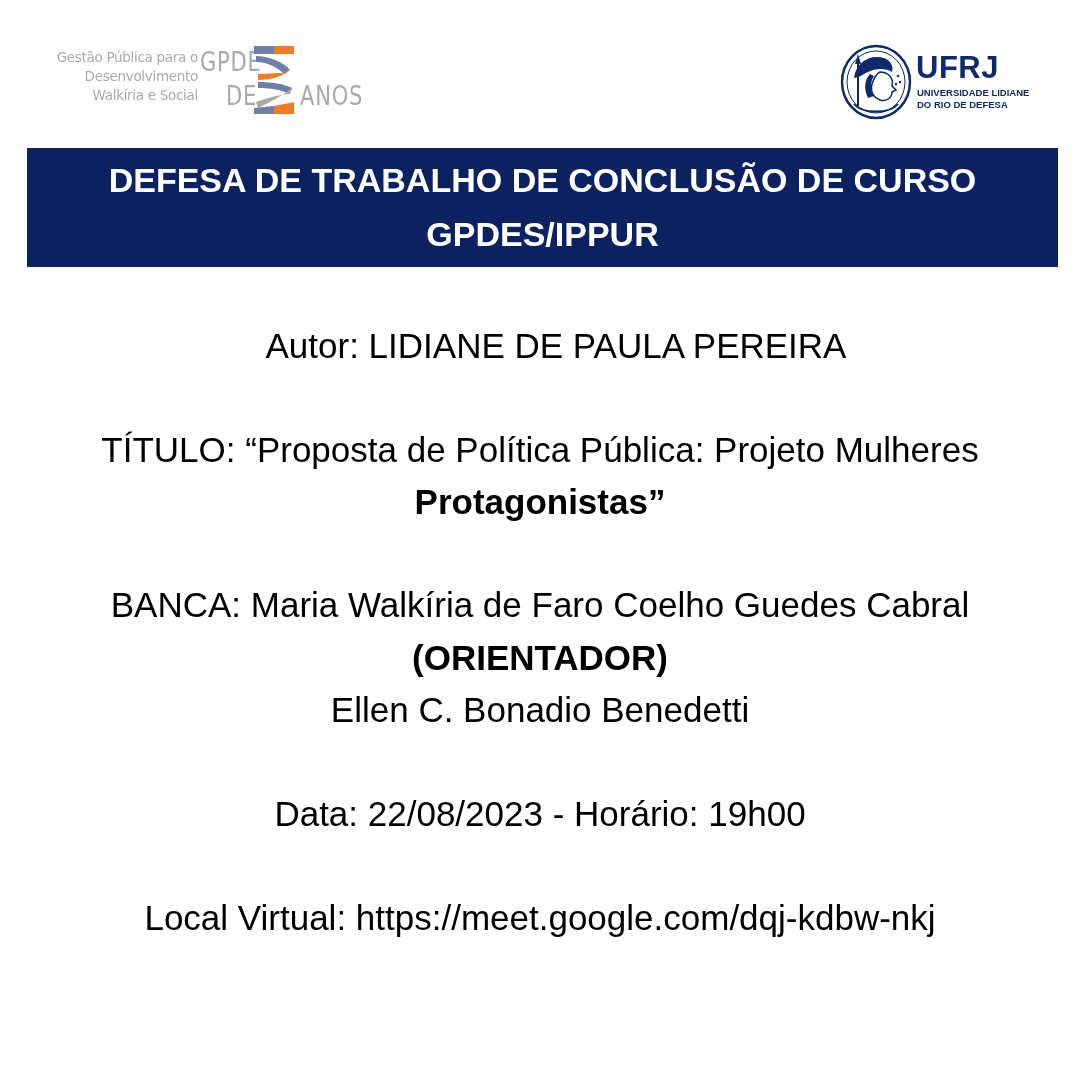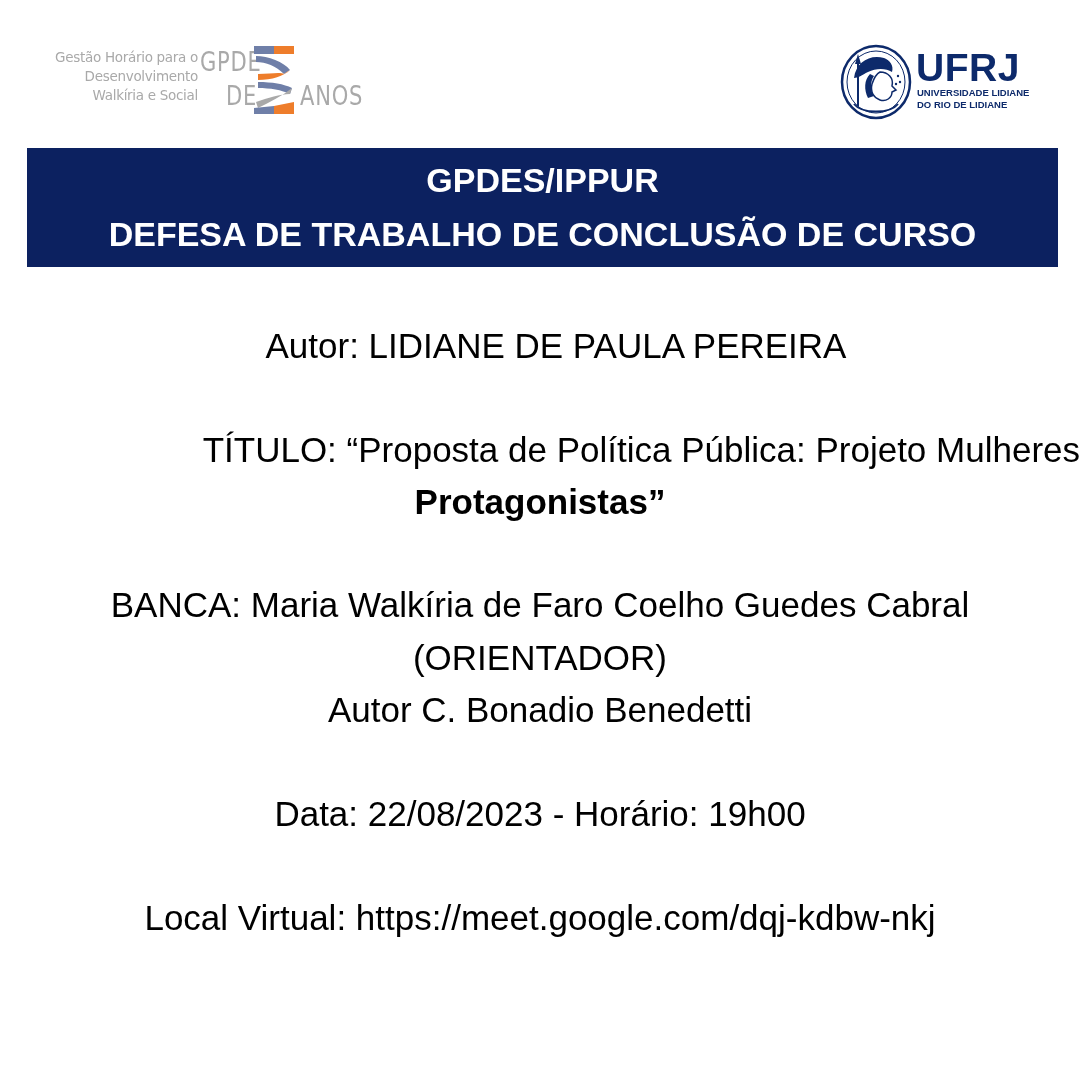"Gestão Horário para o" div { text: Horário -> Pública }
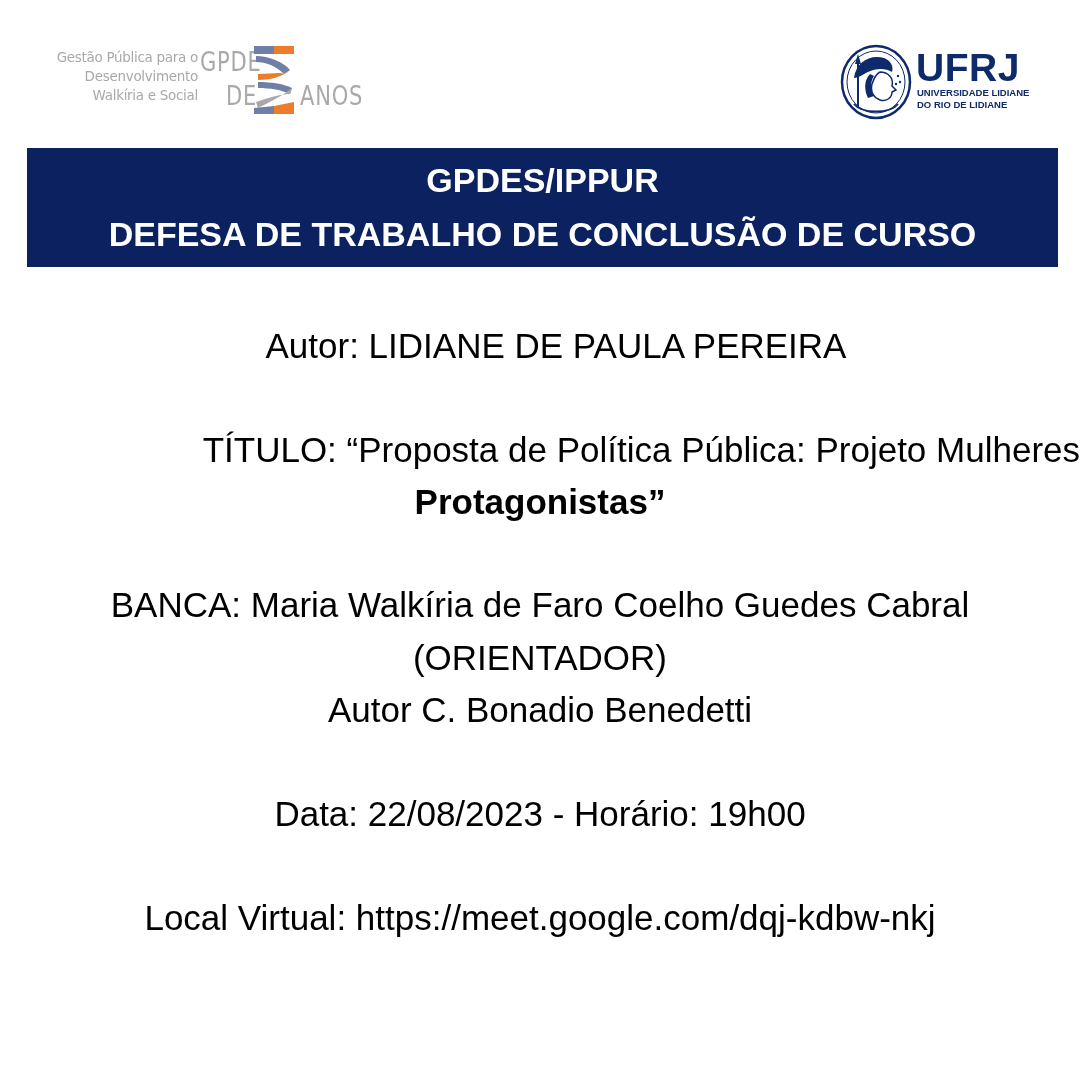"UFRJ" .ufrj-acronym { font-size: 39px -> 31px }
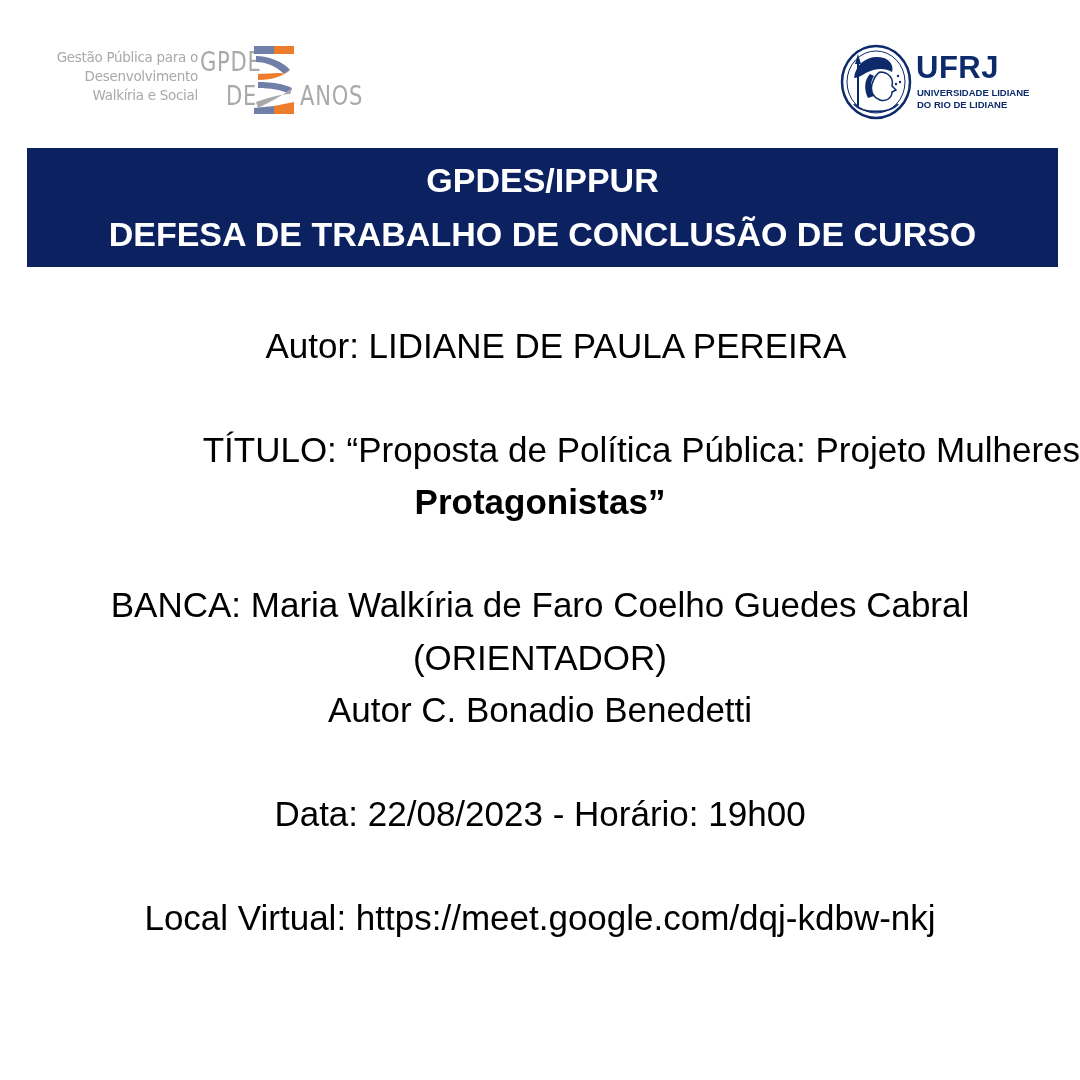"DO RIO DE LIDIANE" div { text: LIDIANE -> DEFESA }
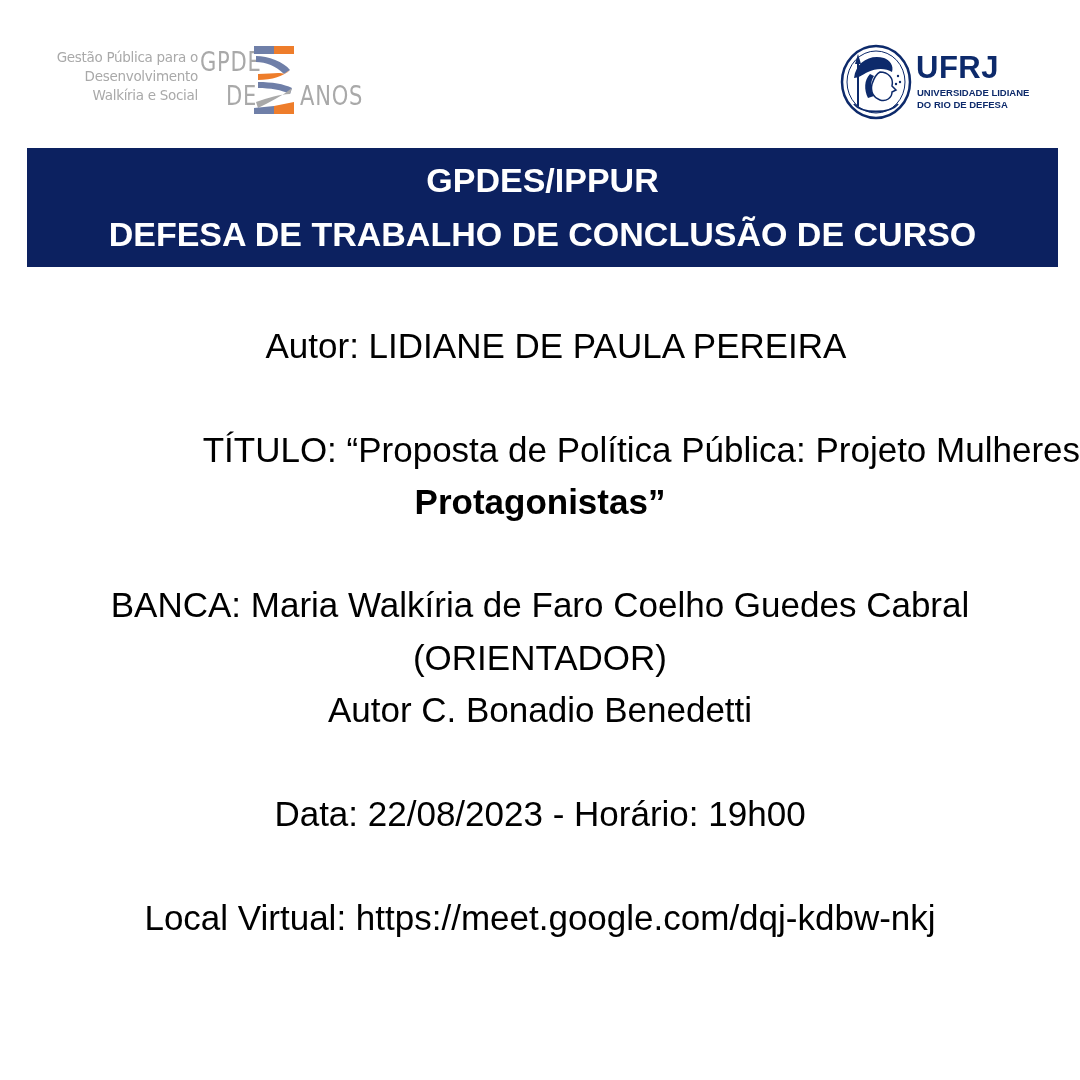"GPDES/IPPUR" div { order: before "DEFESA DE TRABALHO DE CONCLUSÃO" -> after "DEFESA DE TRABALHO DE CONCLUSÃO" }
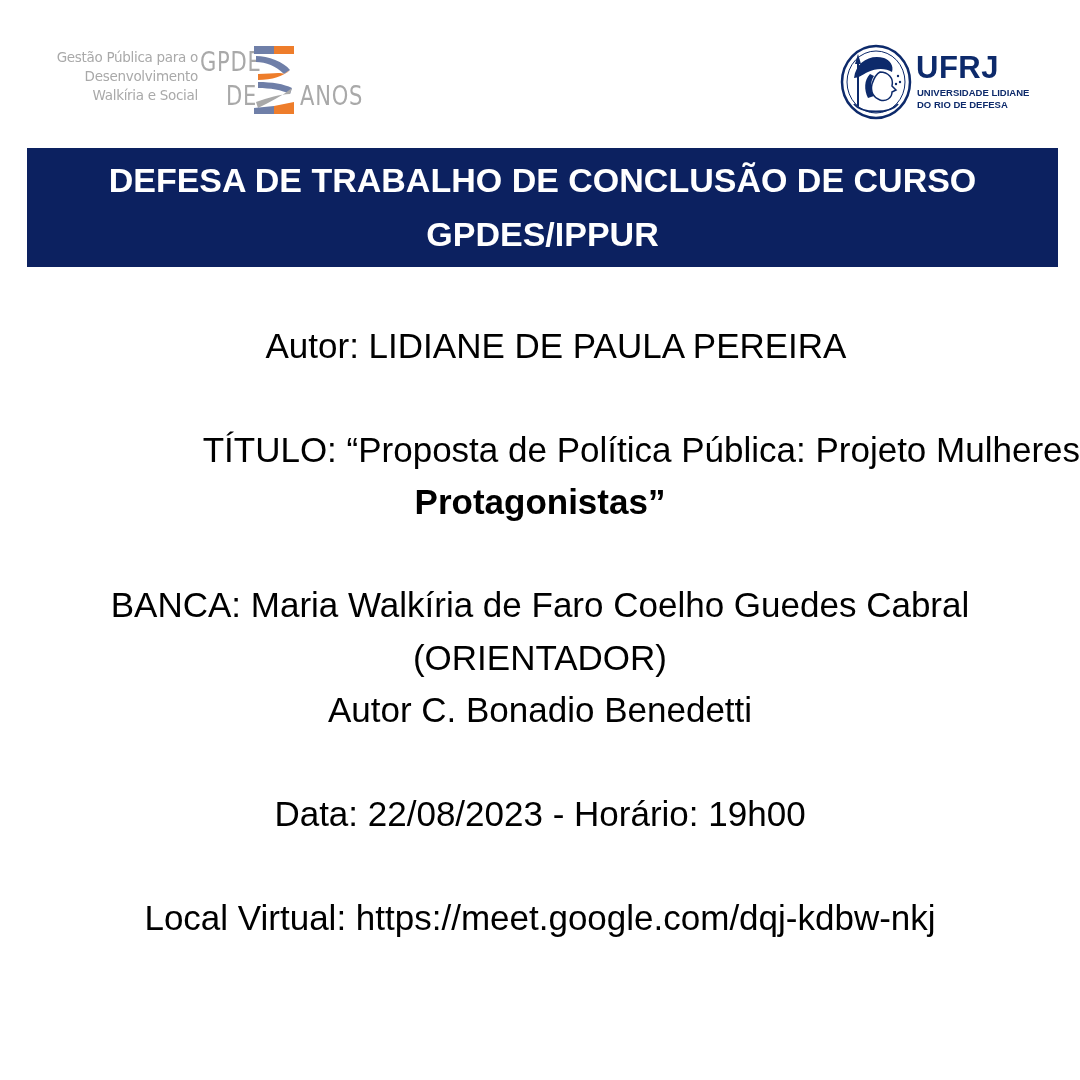"TÍTULO: “Proposta de Política Pública:" div.line { text-align: right -> none }
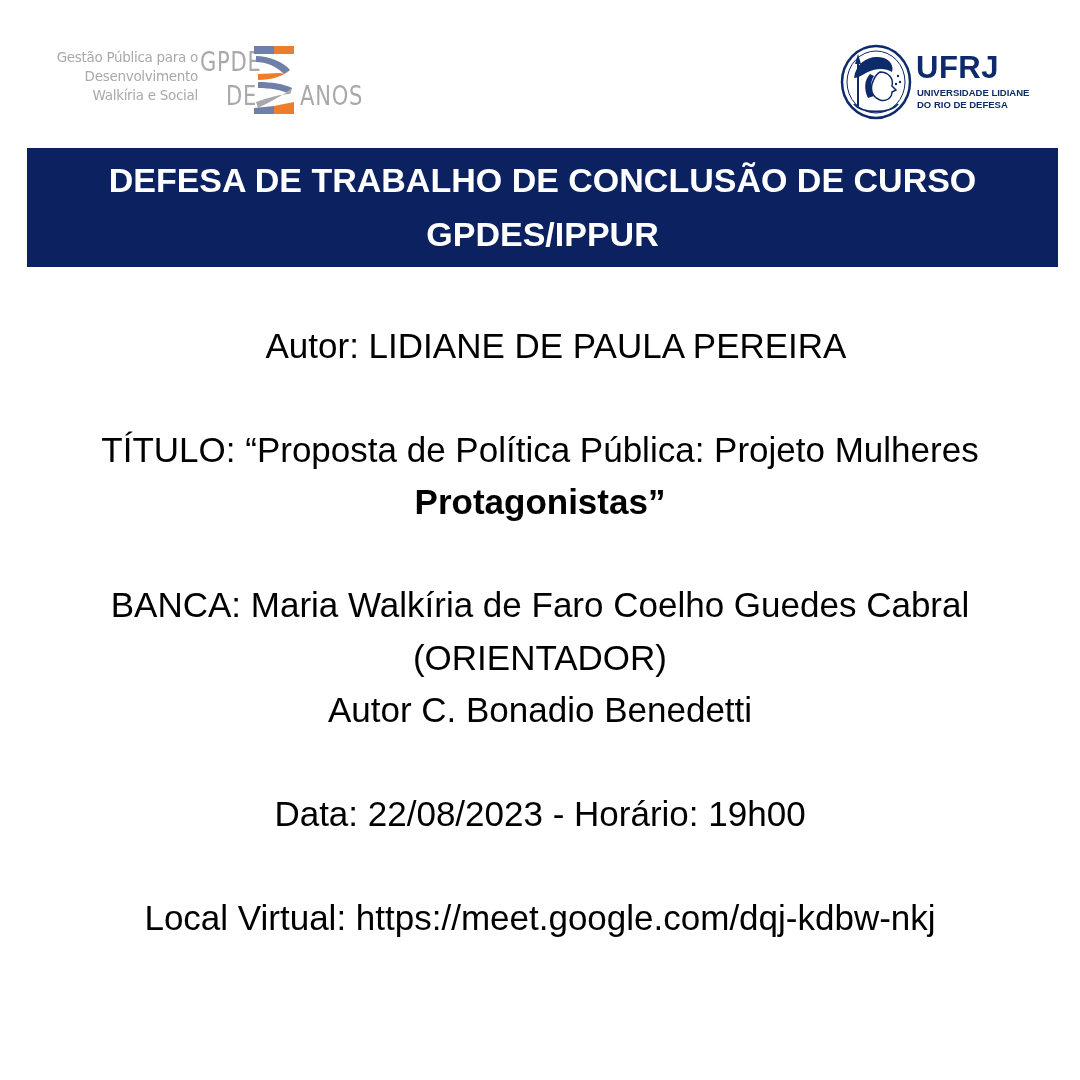"(ORIENTADOR)" div.line { font-weight: none -> bold }
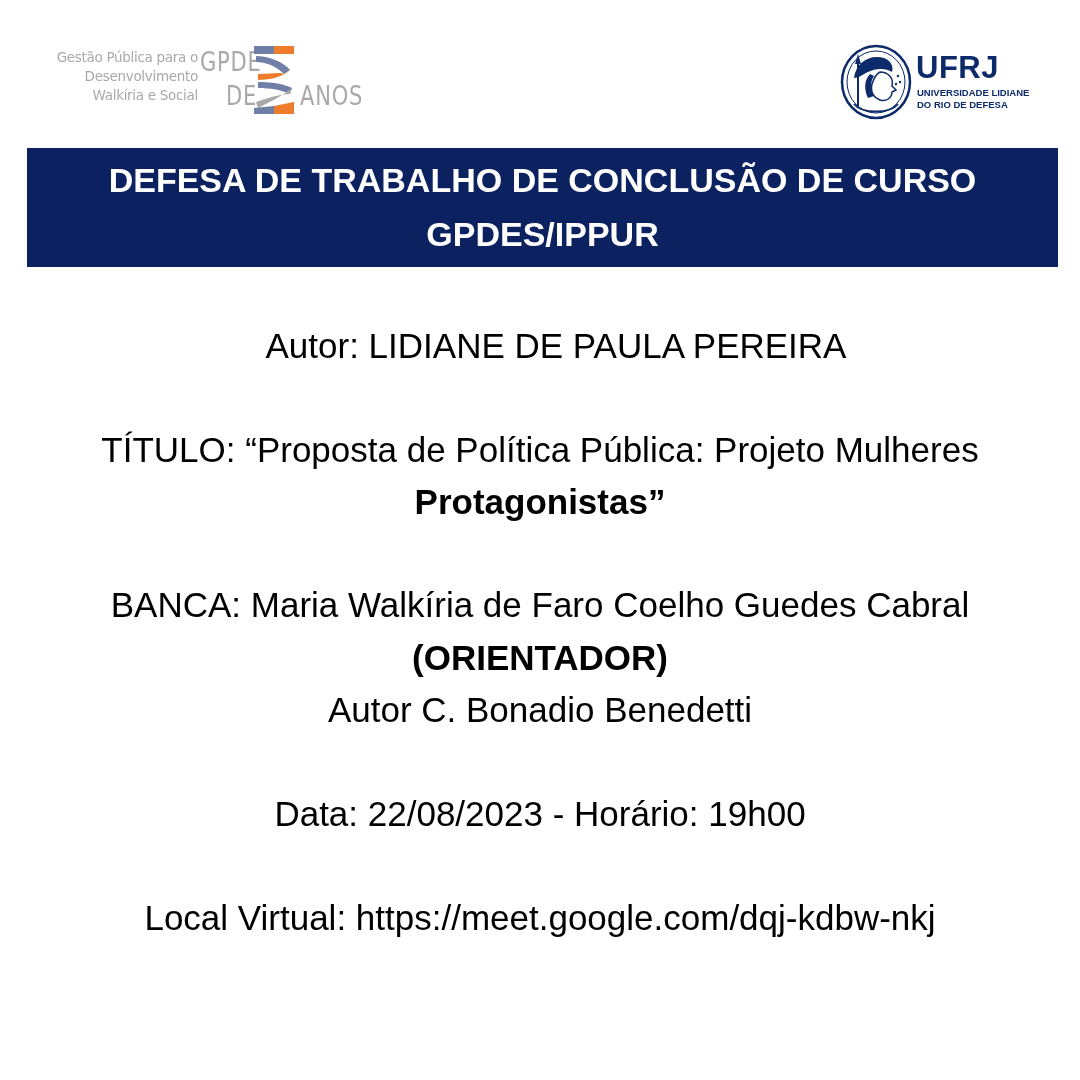"Autor C. Bonadio Benedetti" div.line { text: Autor -> Ellen }
